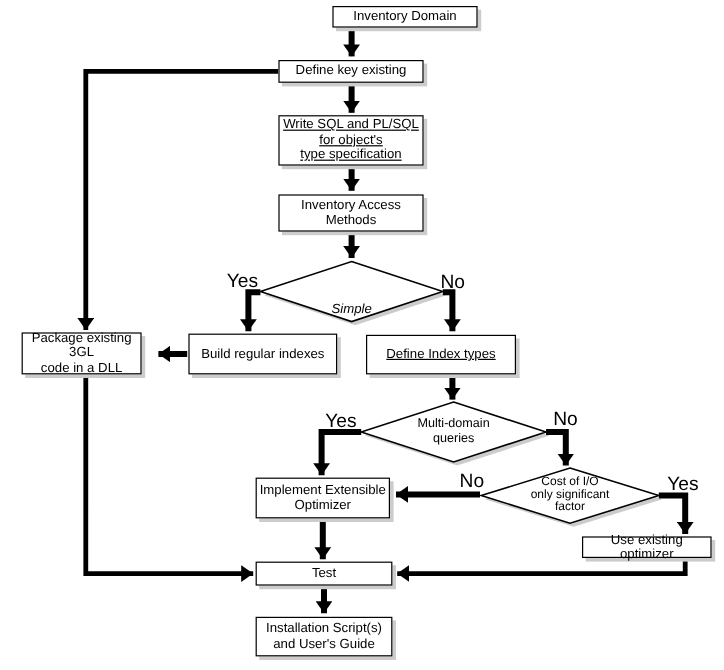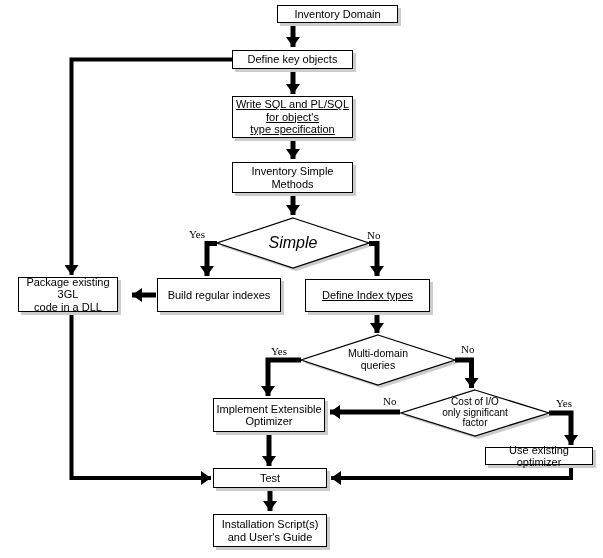"Define key objects" div.node { text: objects -> existing }
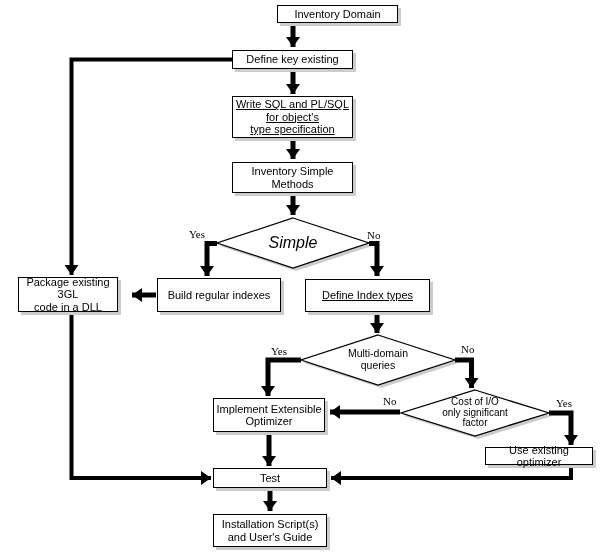"Inventory Simple" div.node { text: Simple -> Access }
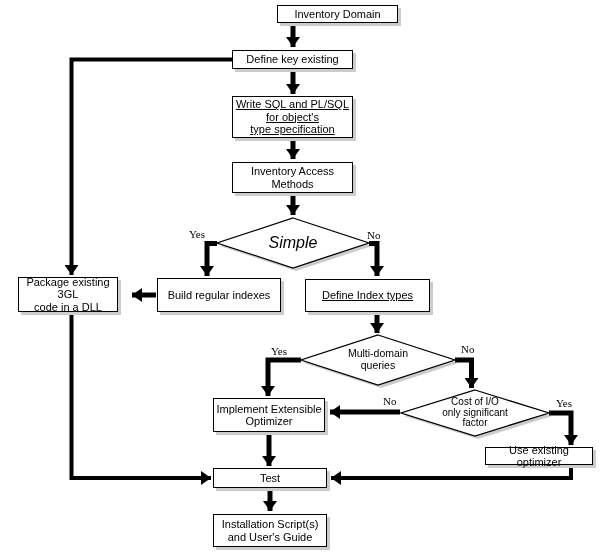"Yes" .blabel { font-family: Liberation Serif, serif -> none; font-size: 11px -> 16px }
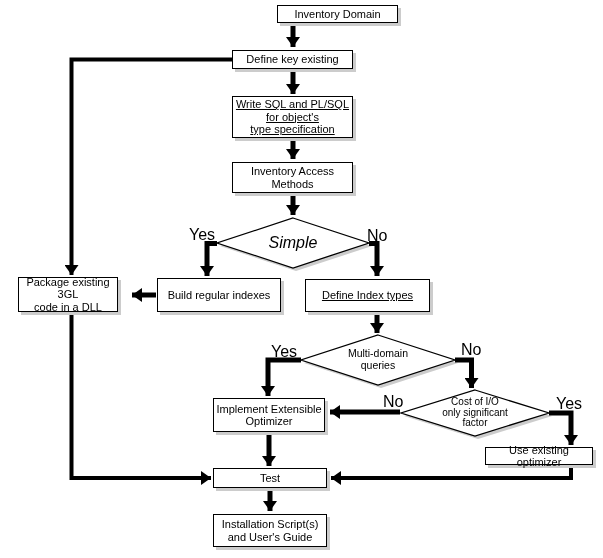"Simple" .dlabel.it { font-size: 16px -> 11px; margin-top: none -> 16px }
